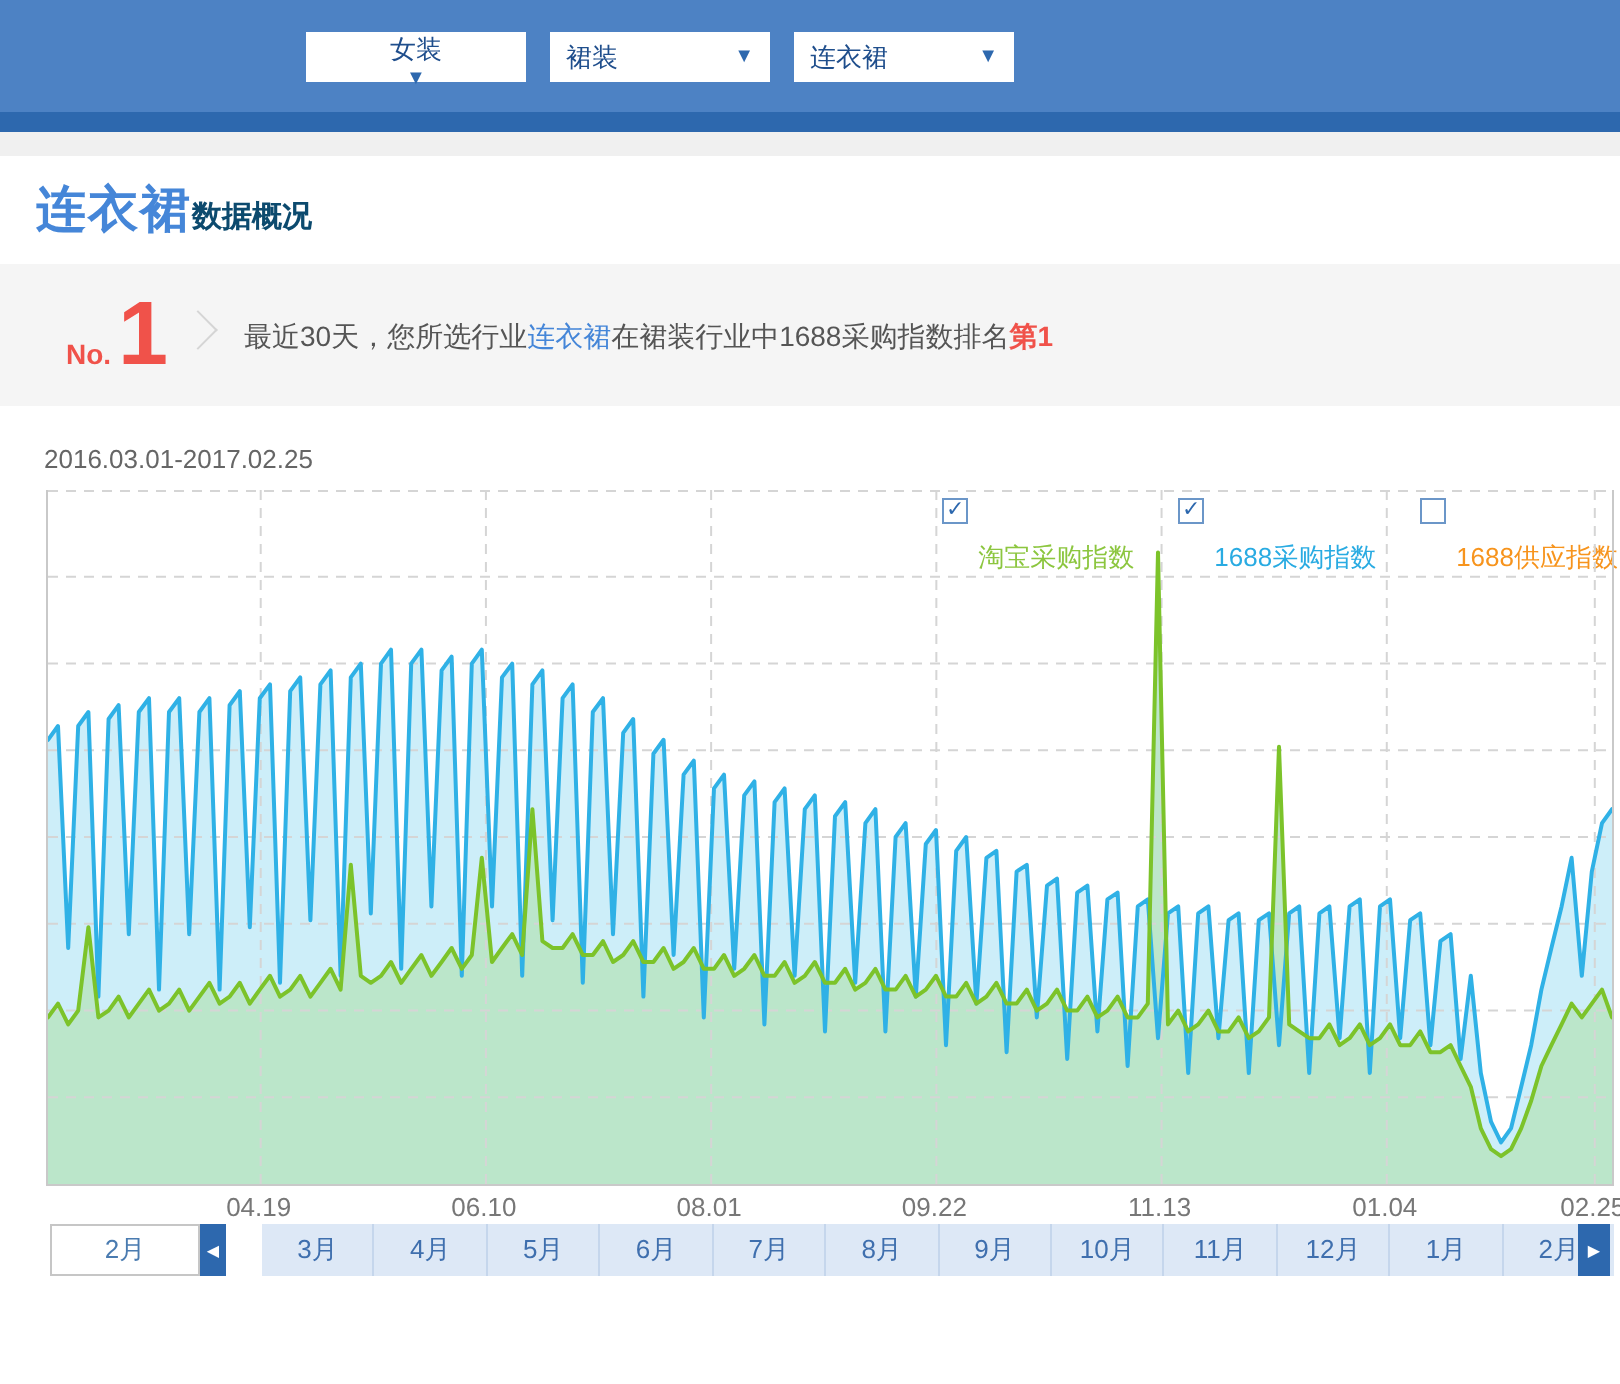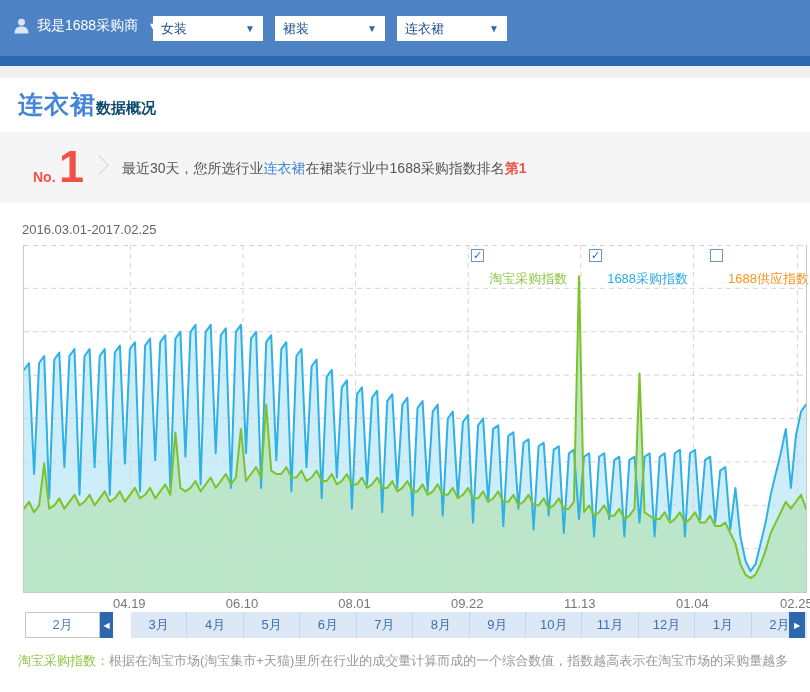"我是1688采购商" div.userblock { html: <div> <svg> <circle></circle> <path></path> </svg> <span>我是1688采购商</span> <span>▼</span> </div> -> none }
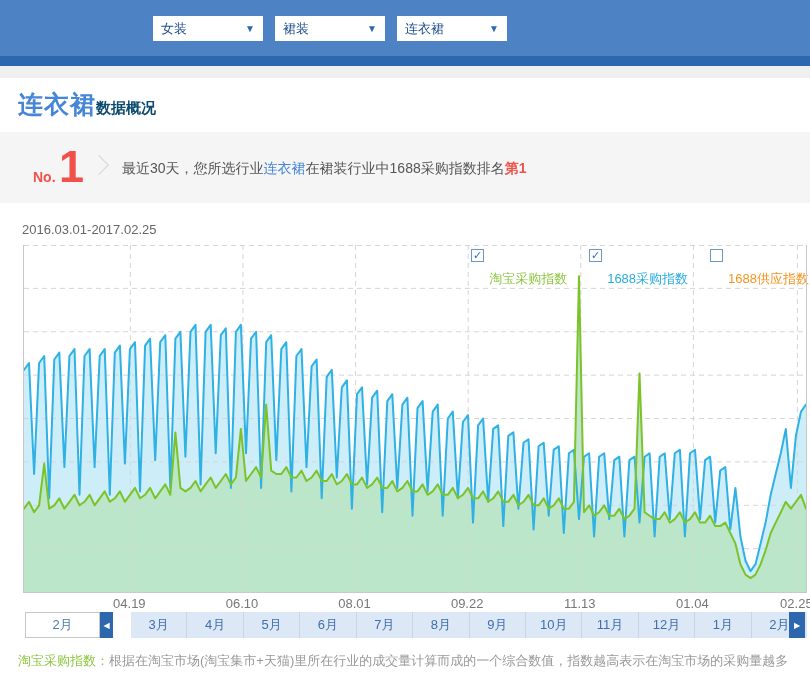"女装" #sel-1 { flex-direction: none -> column }
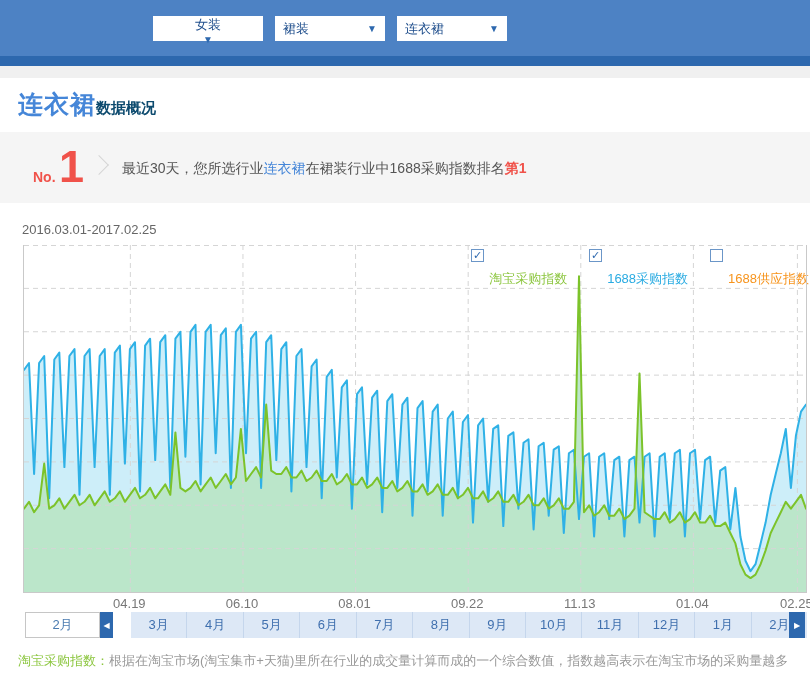"淘宝采购指数：根据在淘宝市场(淘宝集市+天猫)里所在行业的成交量计算而成的一个综" div.fn-row { html: <div> <span>淘宝采购指数：</span><span>根据在淘宝市场(淘宝集市+天猫)里所在行业的成交量计算而成的一个综合数值，指数越高表示在淘宝市场的采购量越多</span> </div> -> none }
